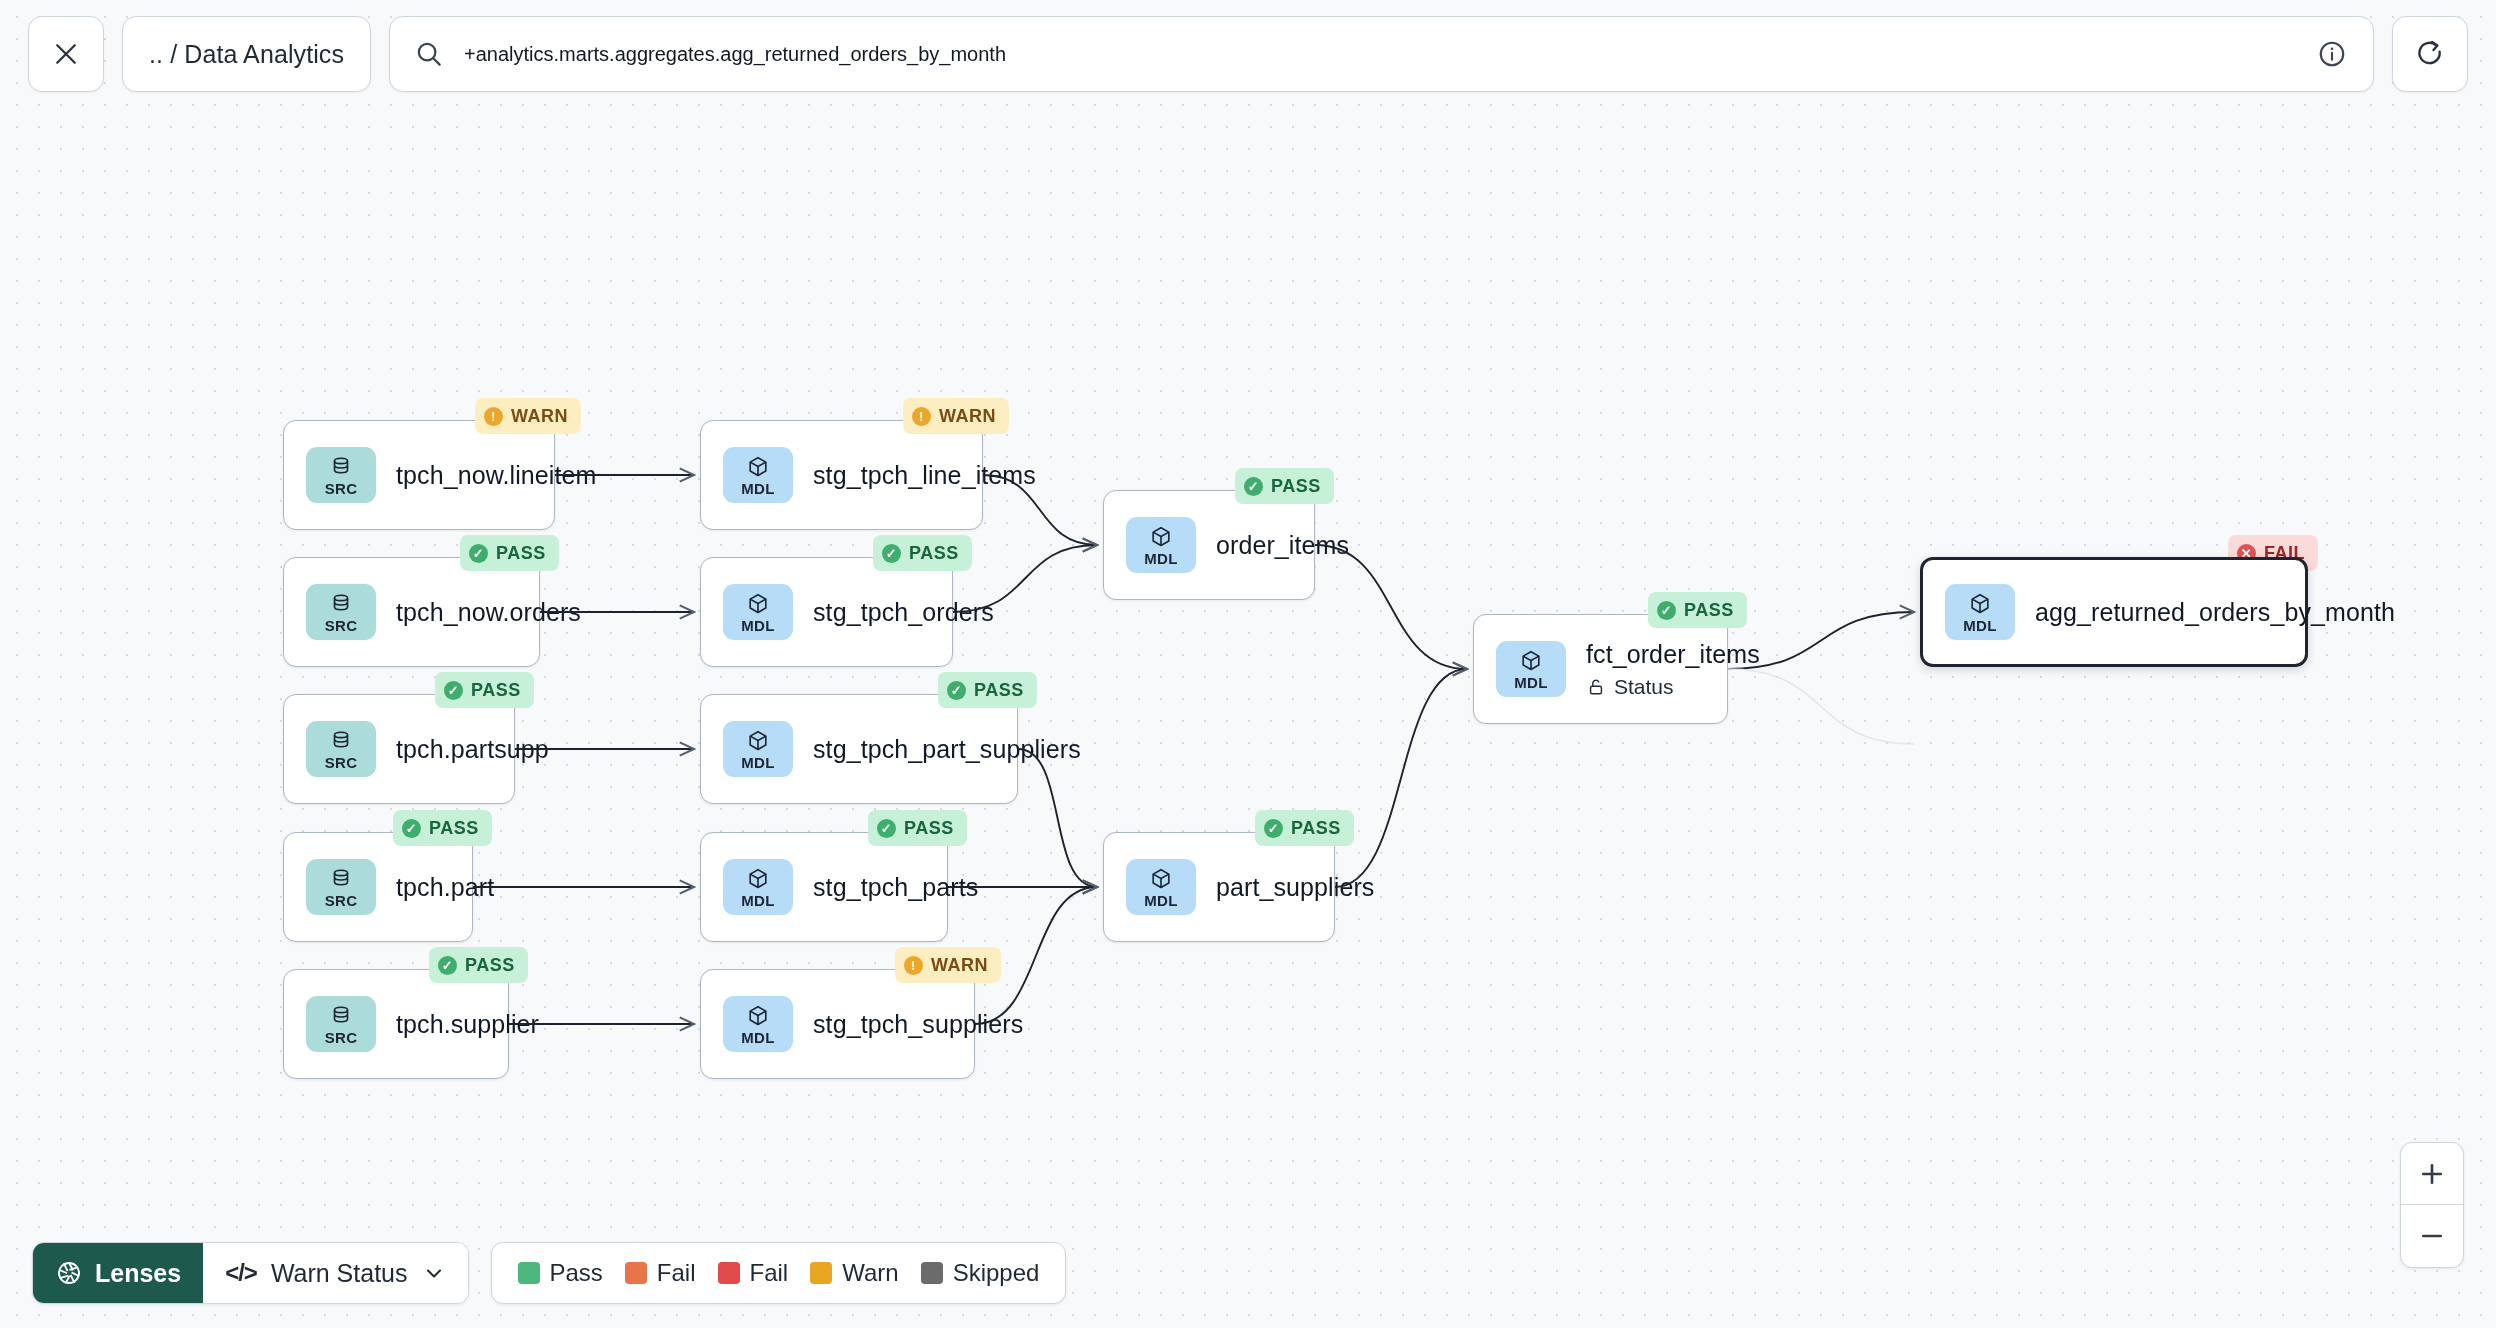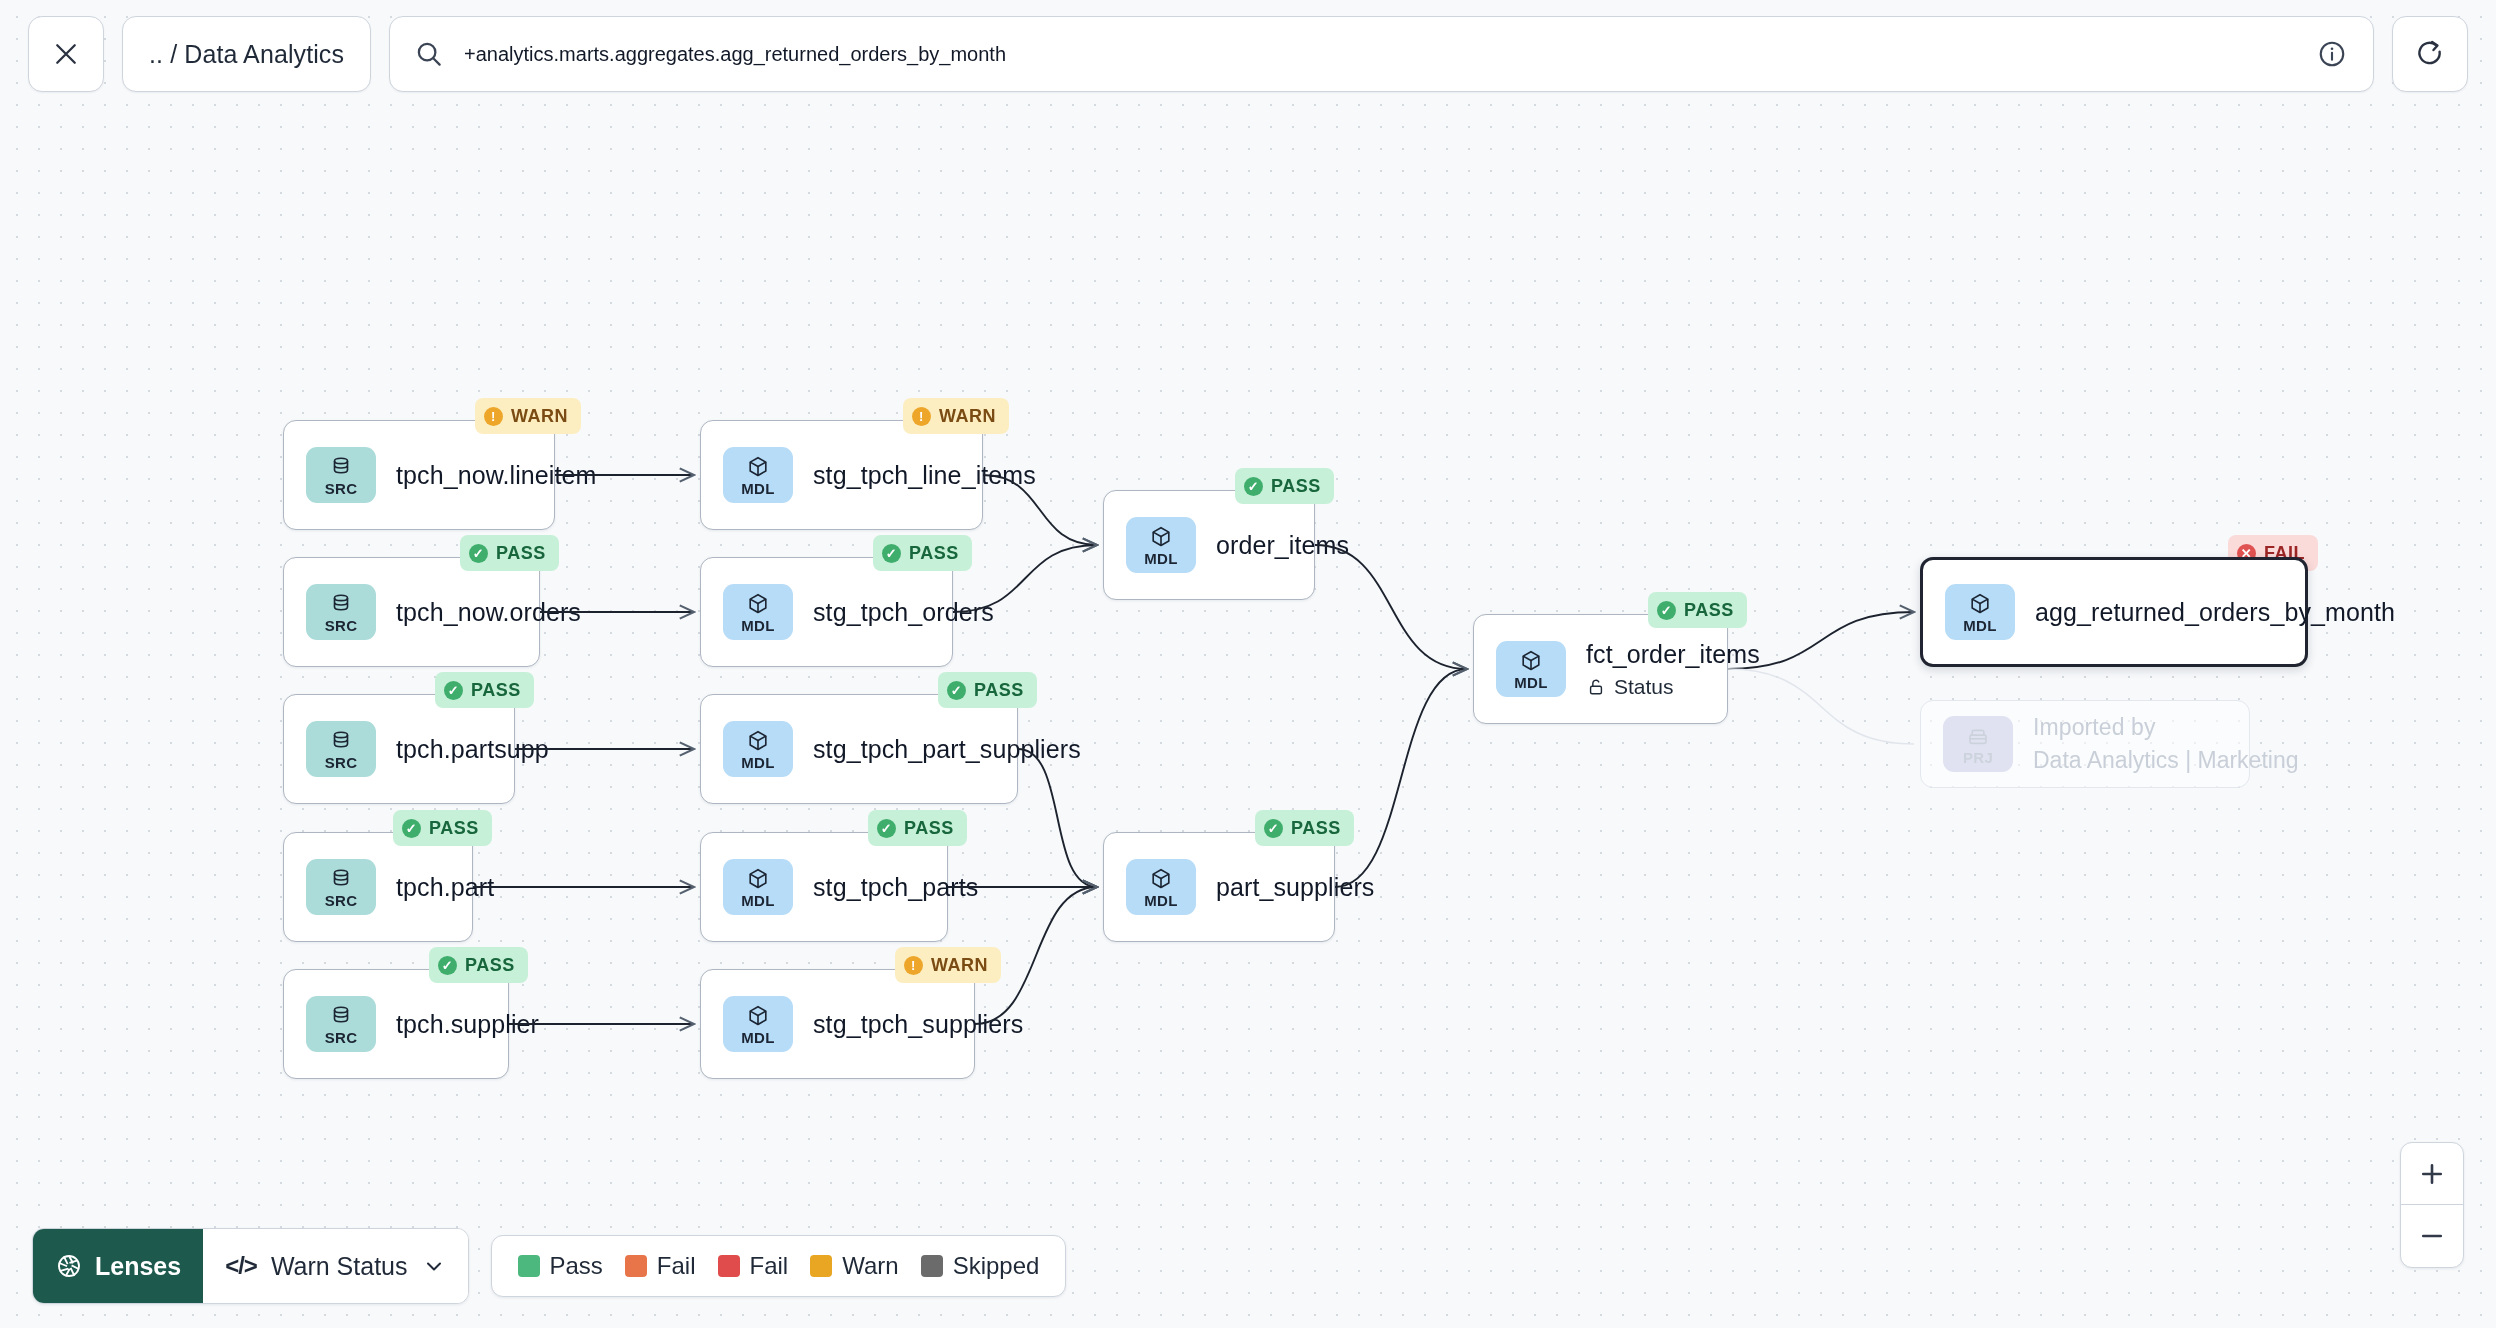"Imported by" div.node { html: <div> <div> <svg> <rect></rect> <path></path> <path></path> </svg> <span>PRJ</span> </div> <div> <div>Imported by</div> <div> <span>Data Analytics | Marketing</span> </div> </div> </div> -> none }
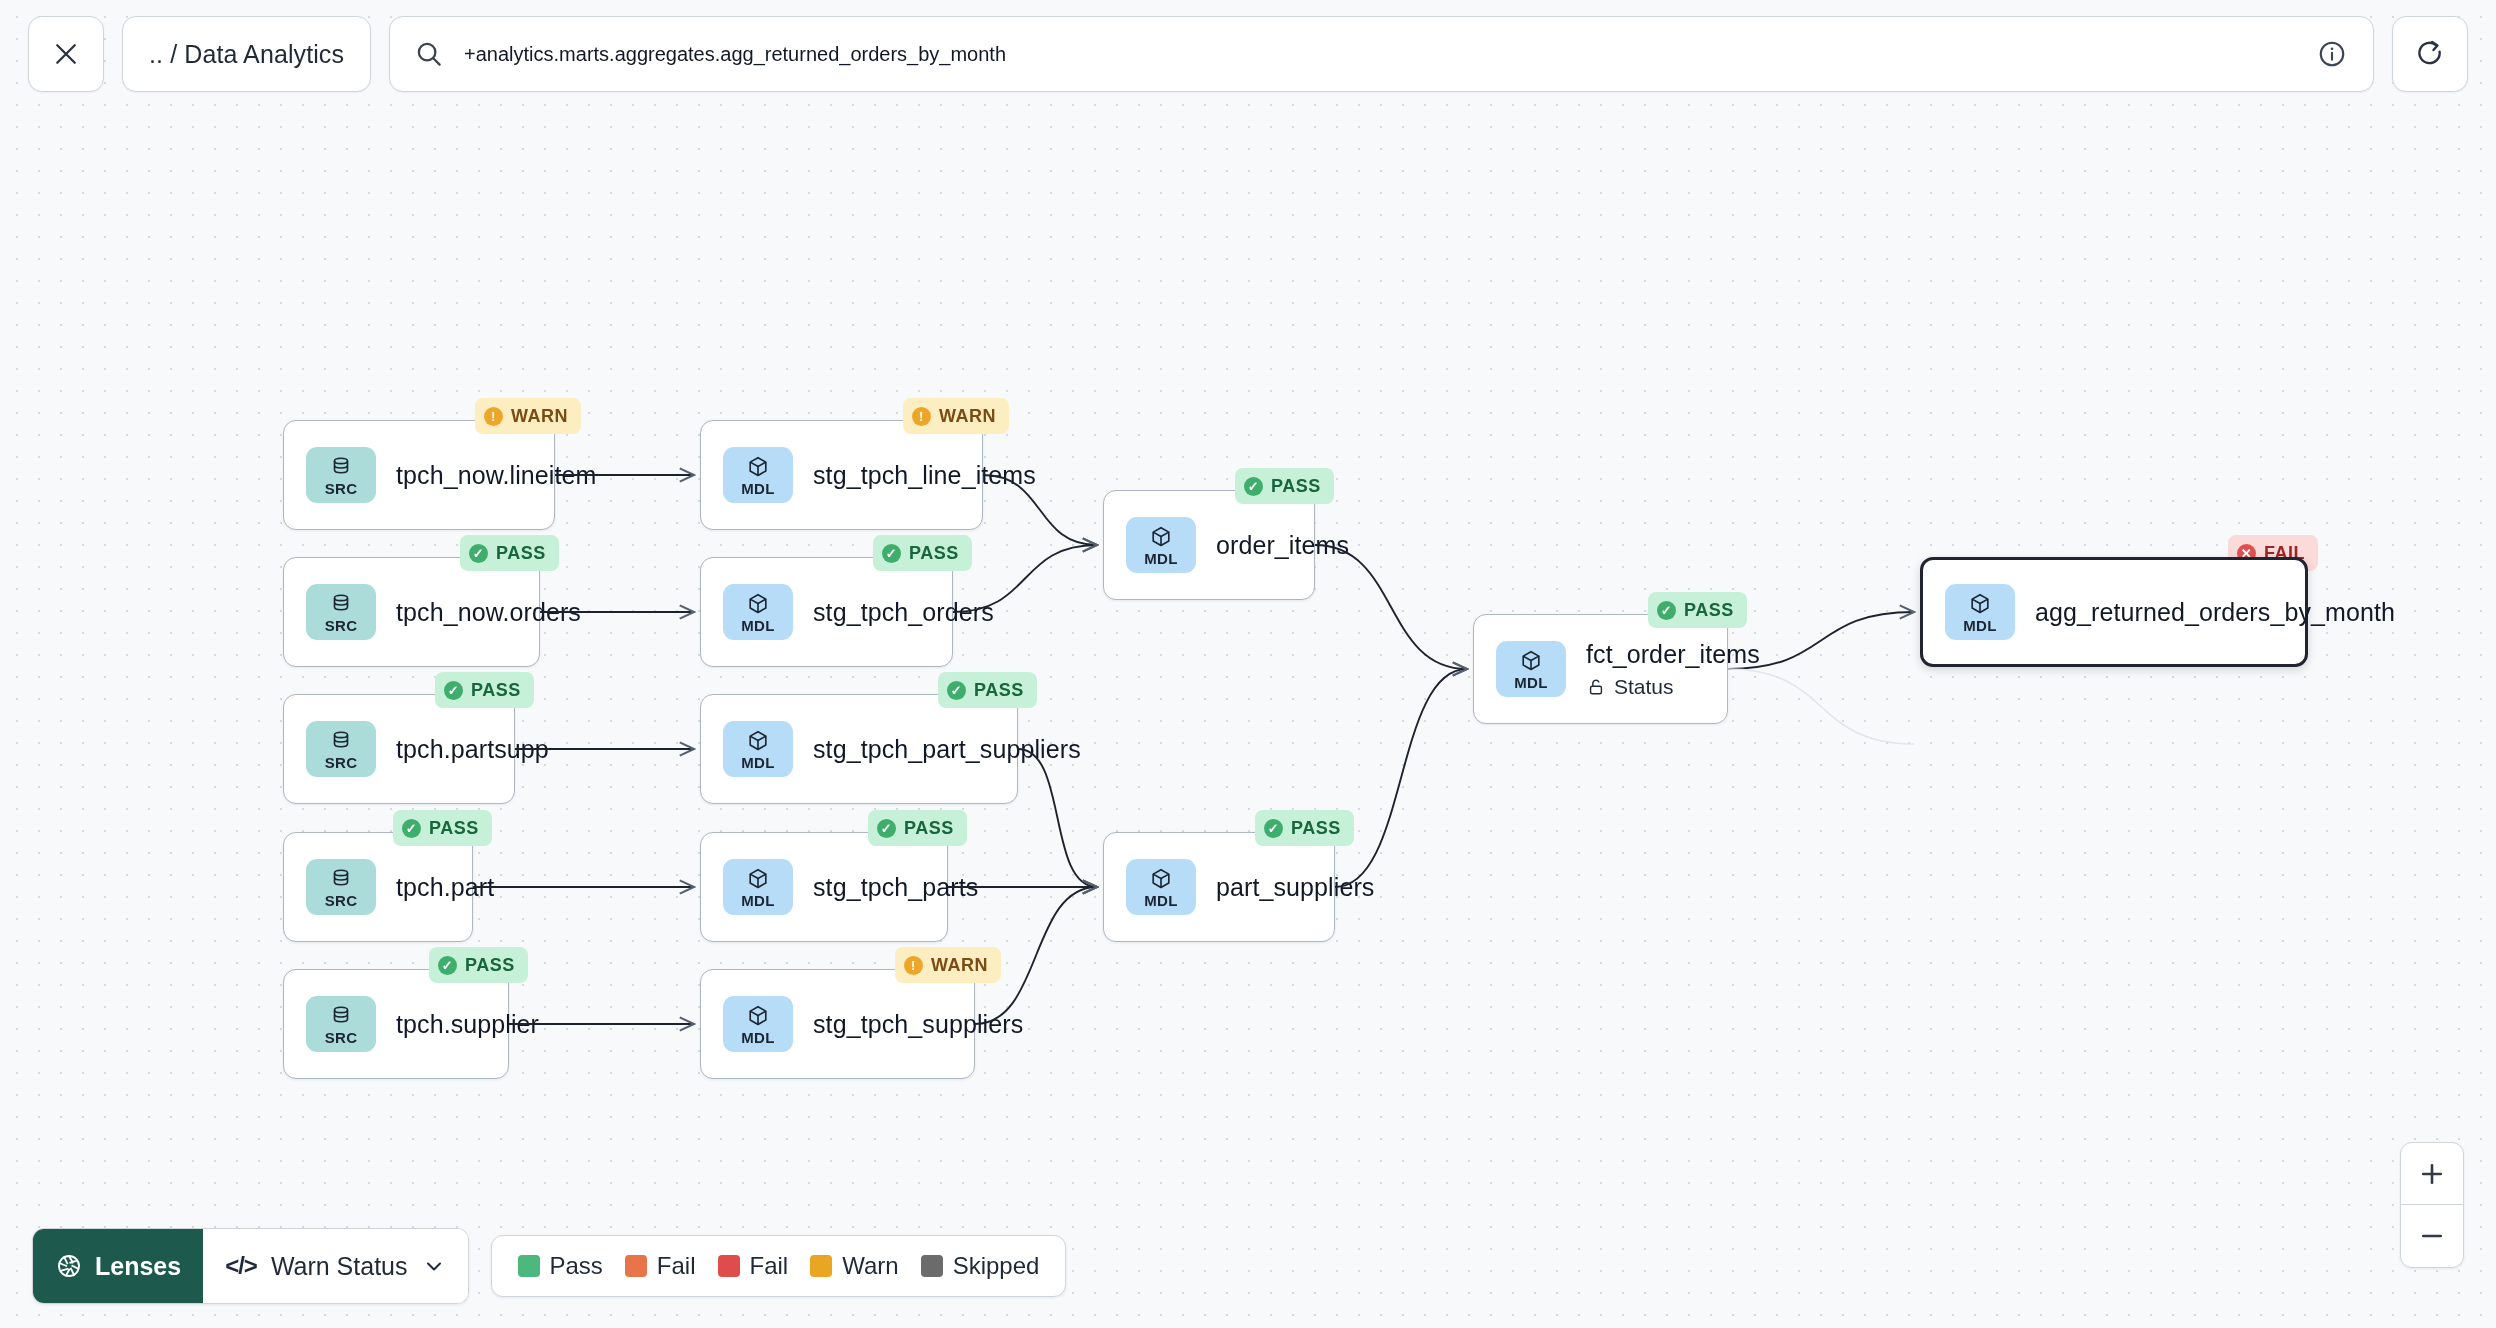"Lenses" #lens-group { height: 76px -> 62px }
